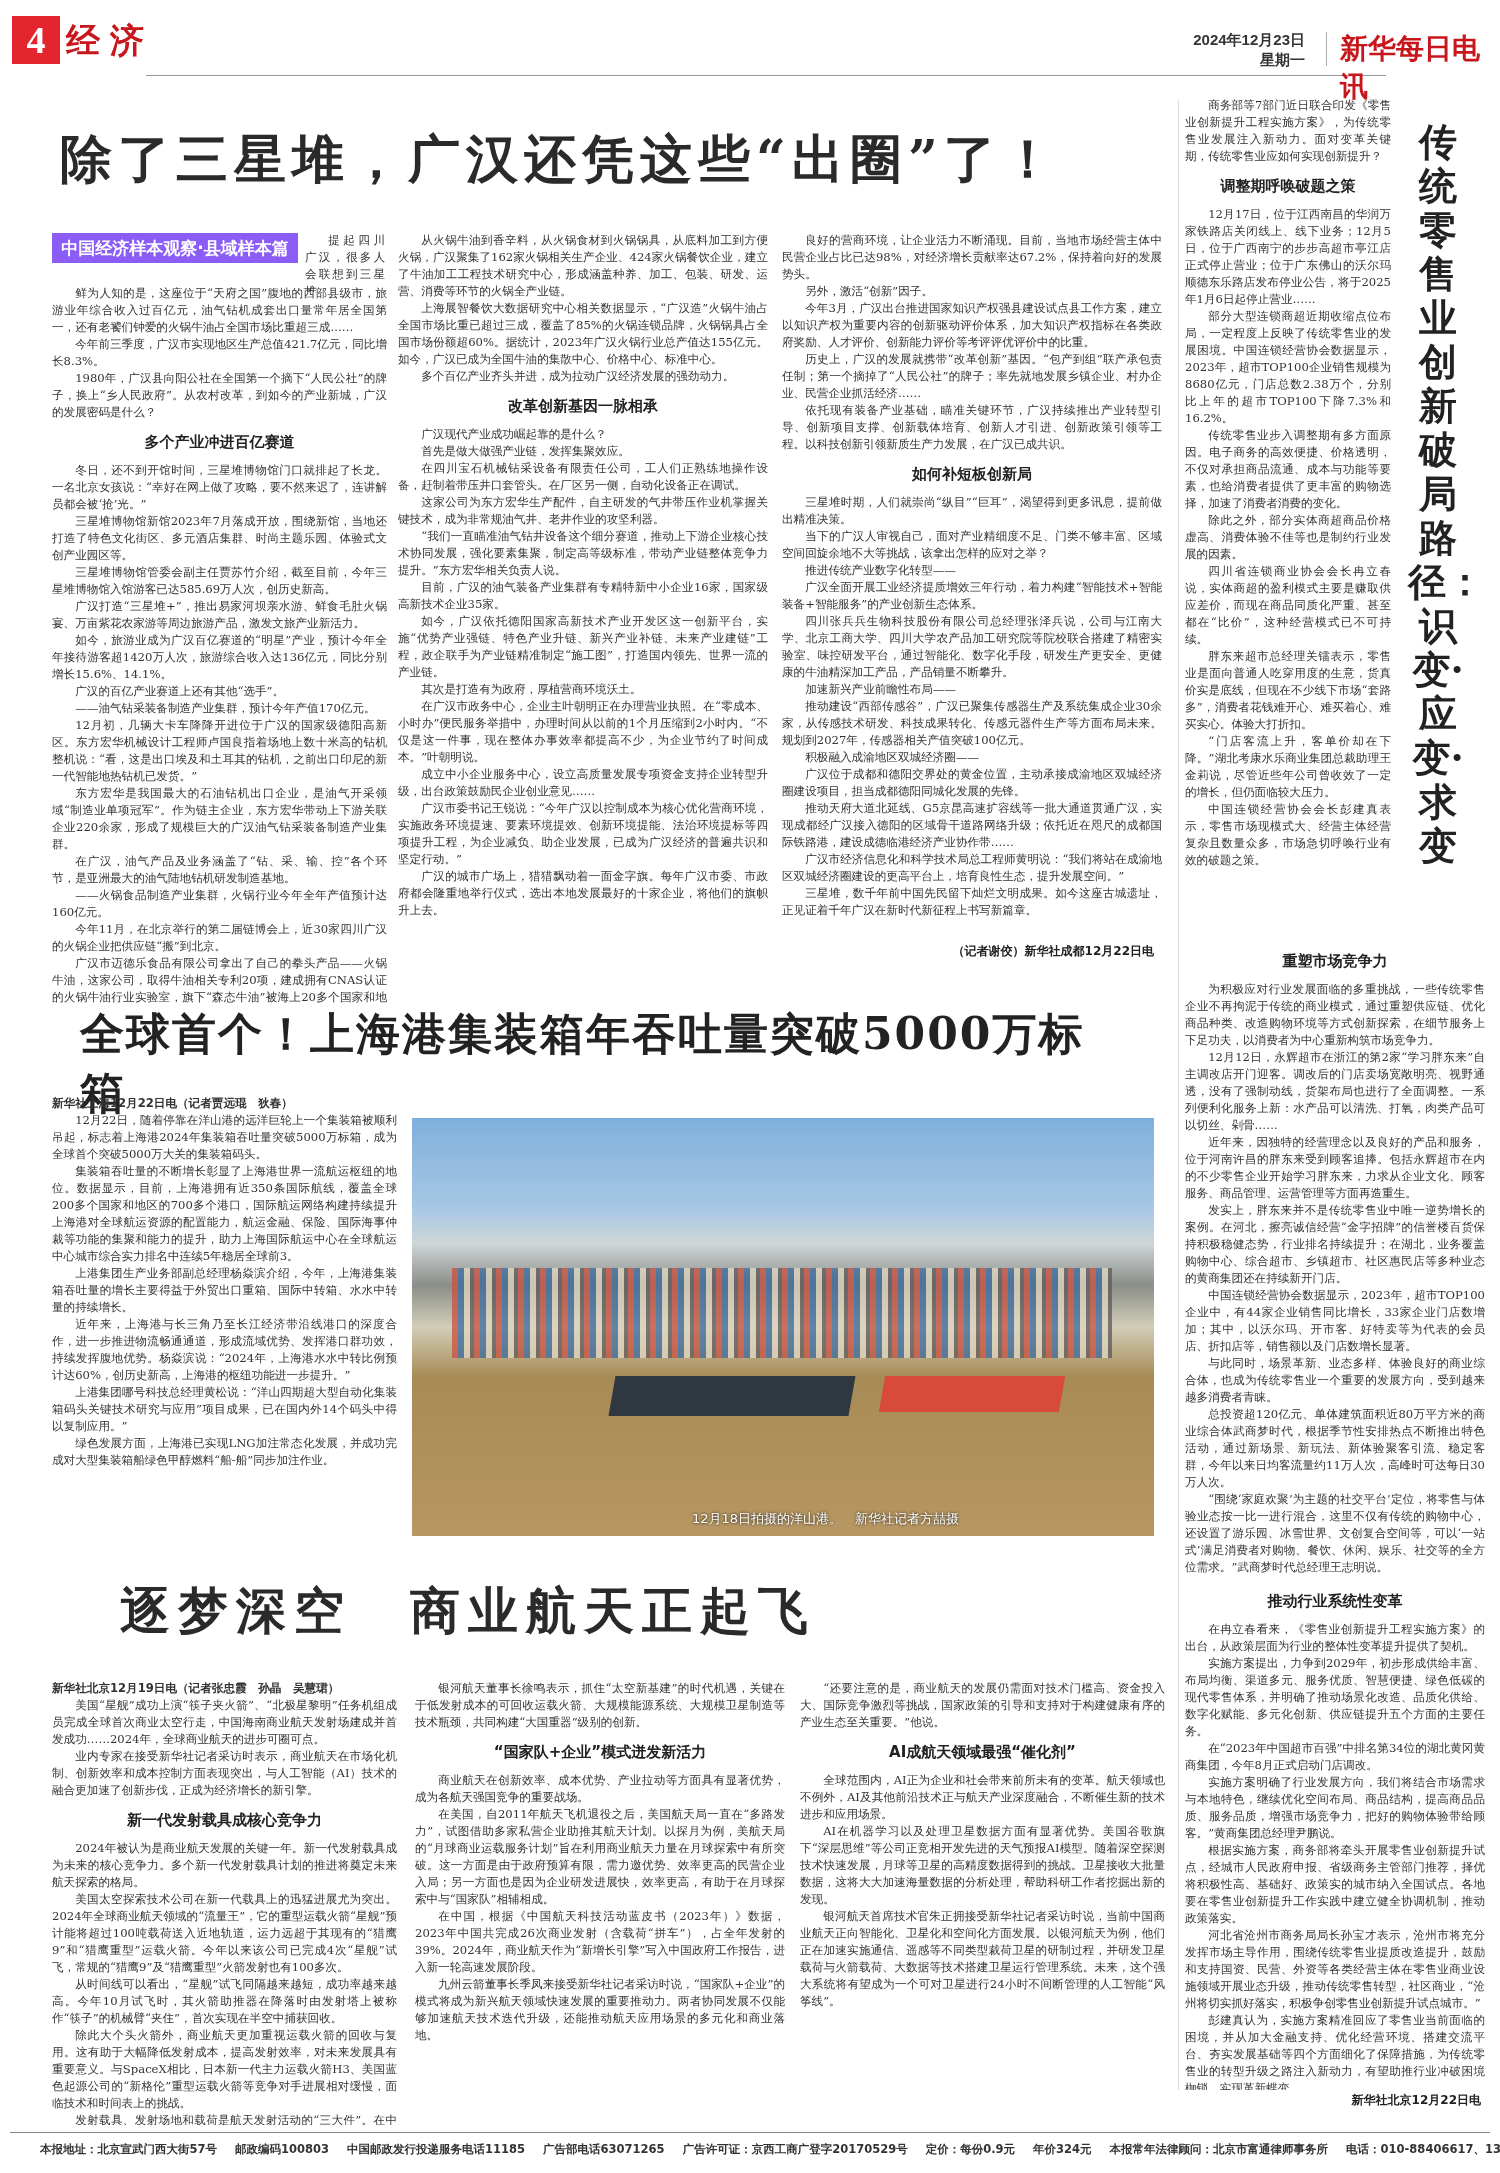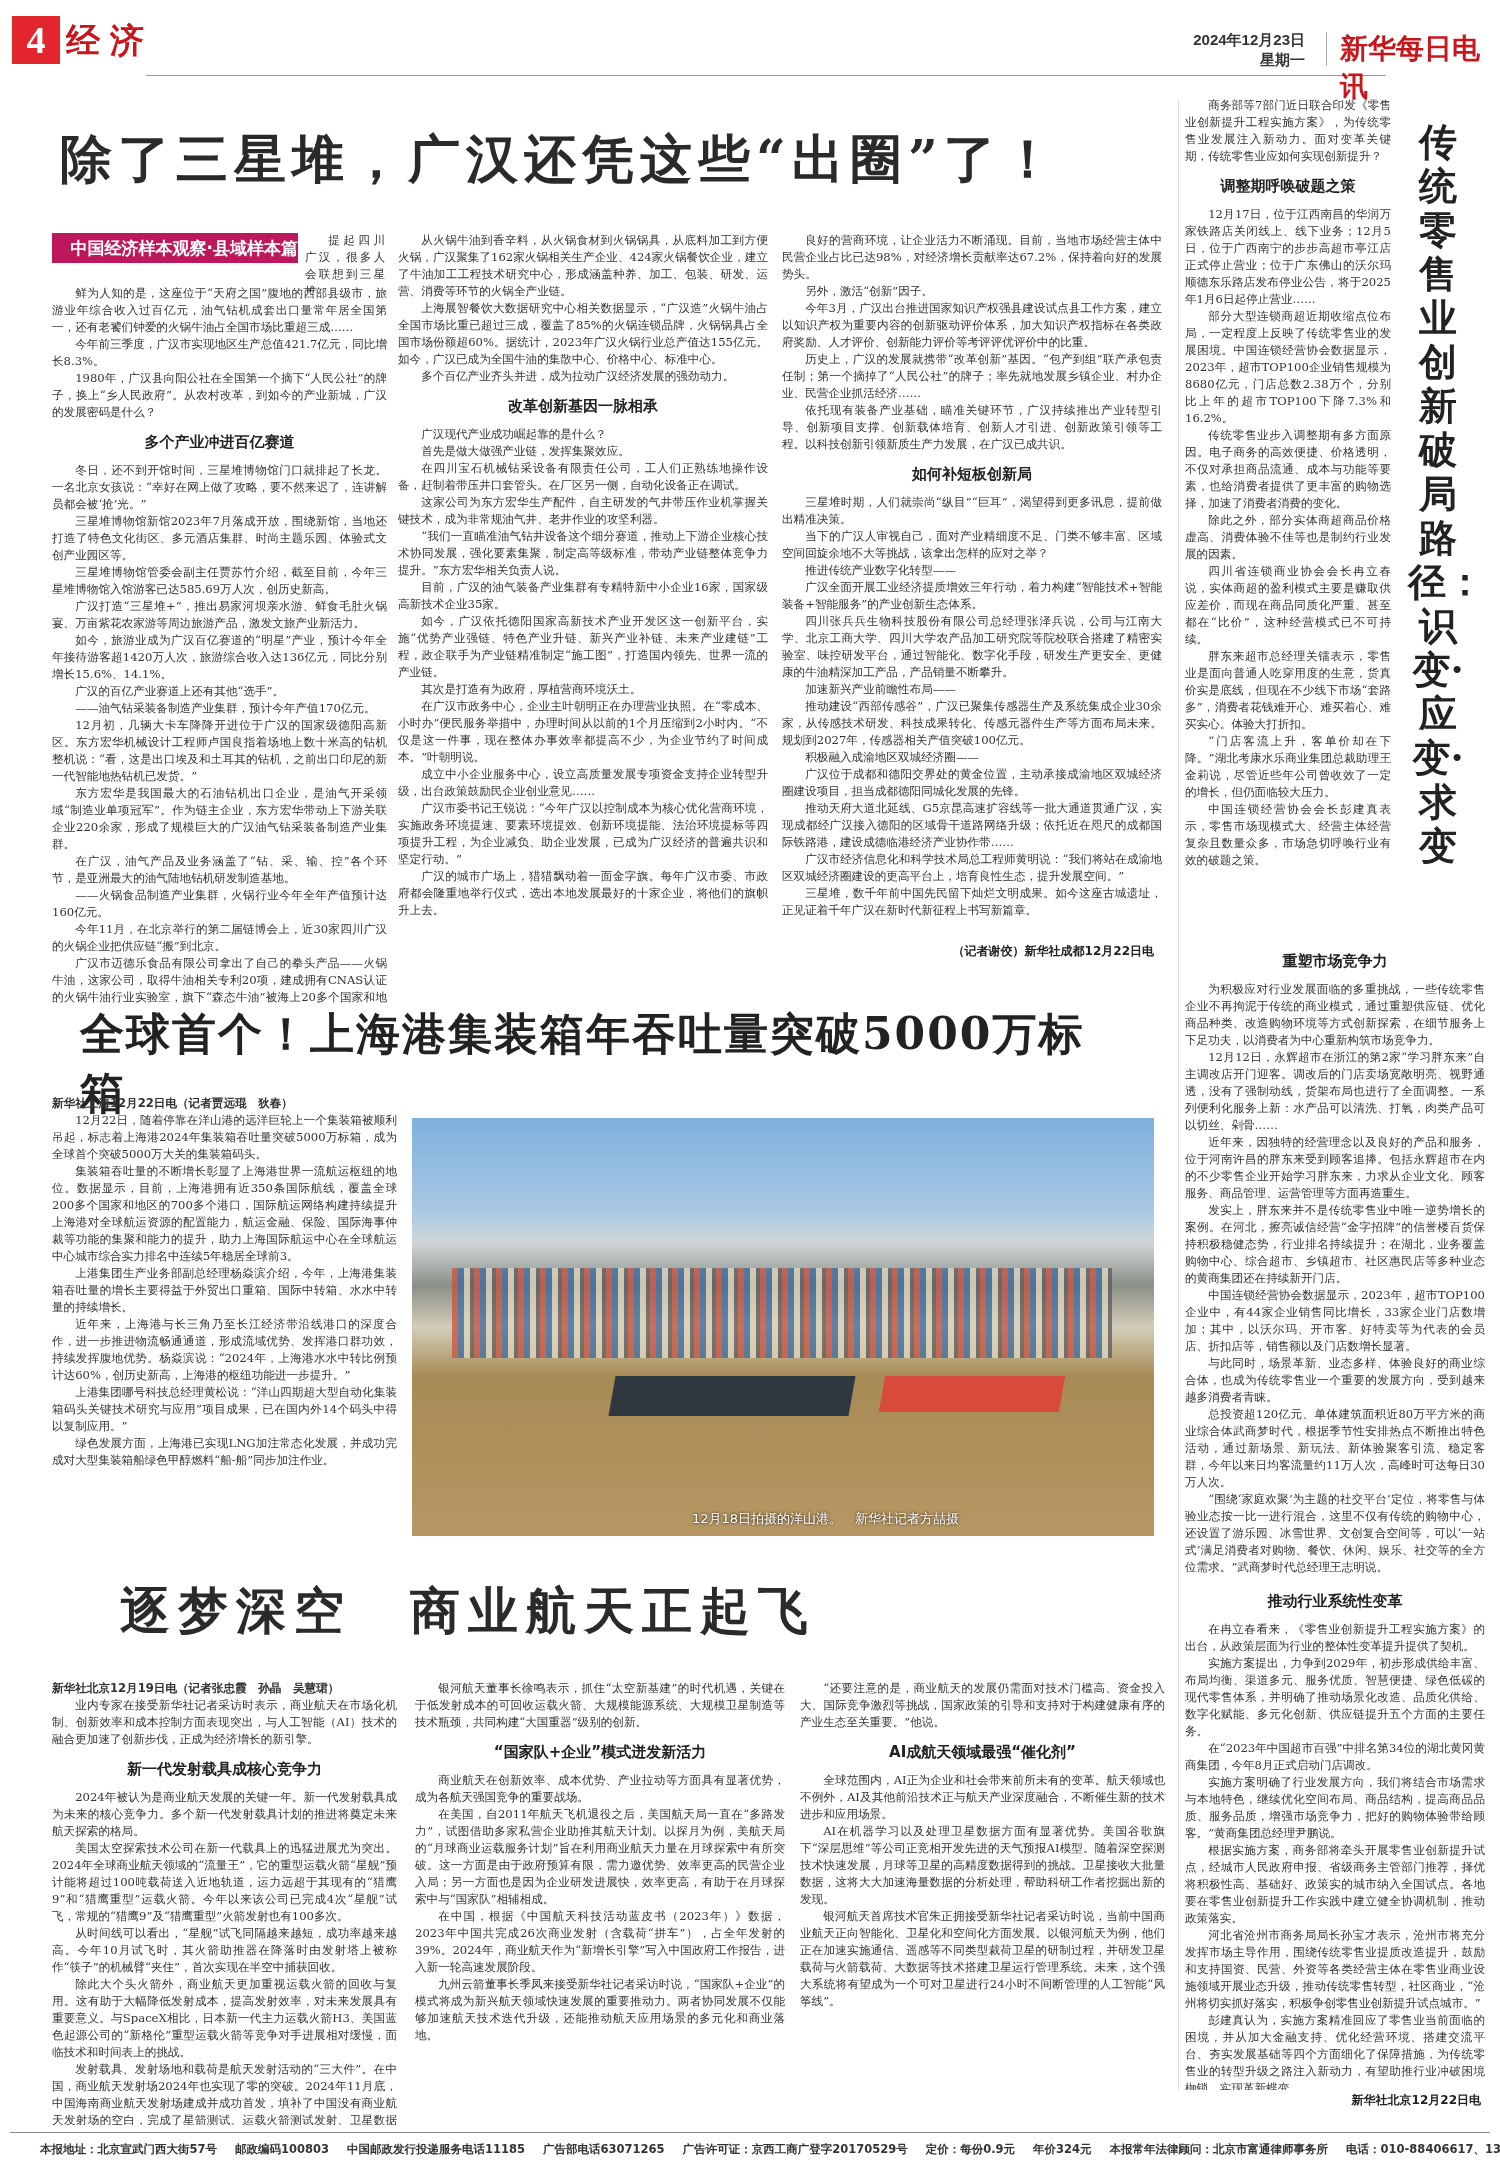"中国经济样本观察·县域样本篇" .tag { background: #be185d -> #8b5cf6; text-align: right -> center }
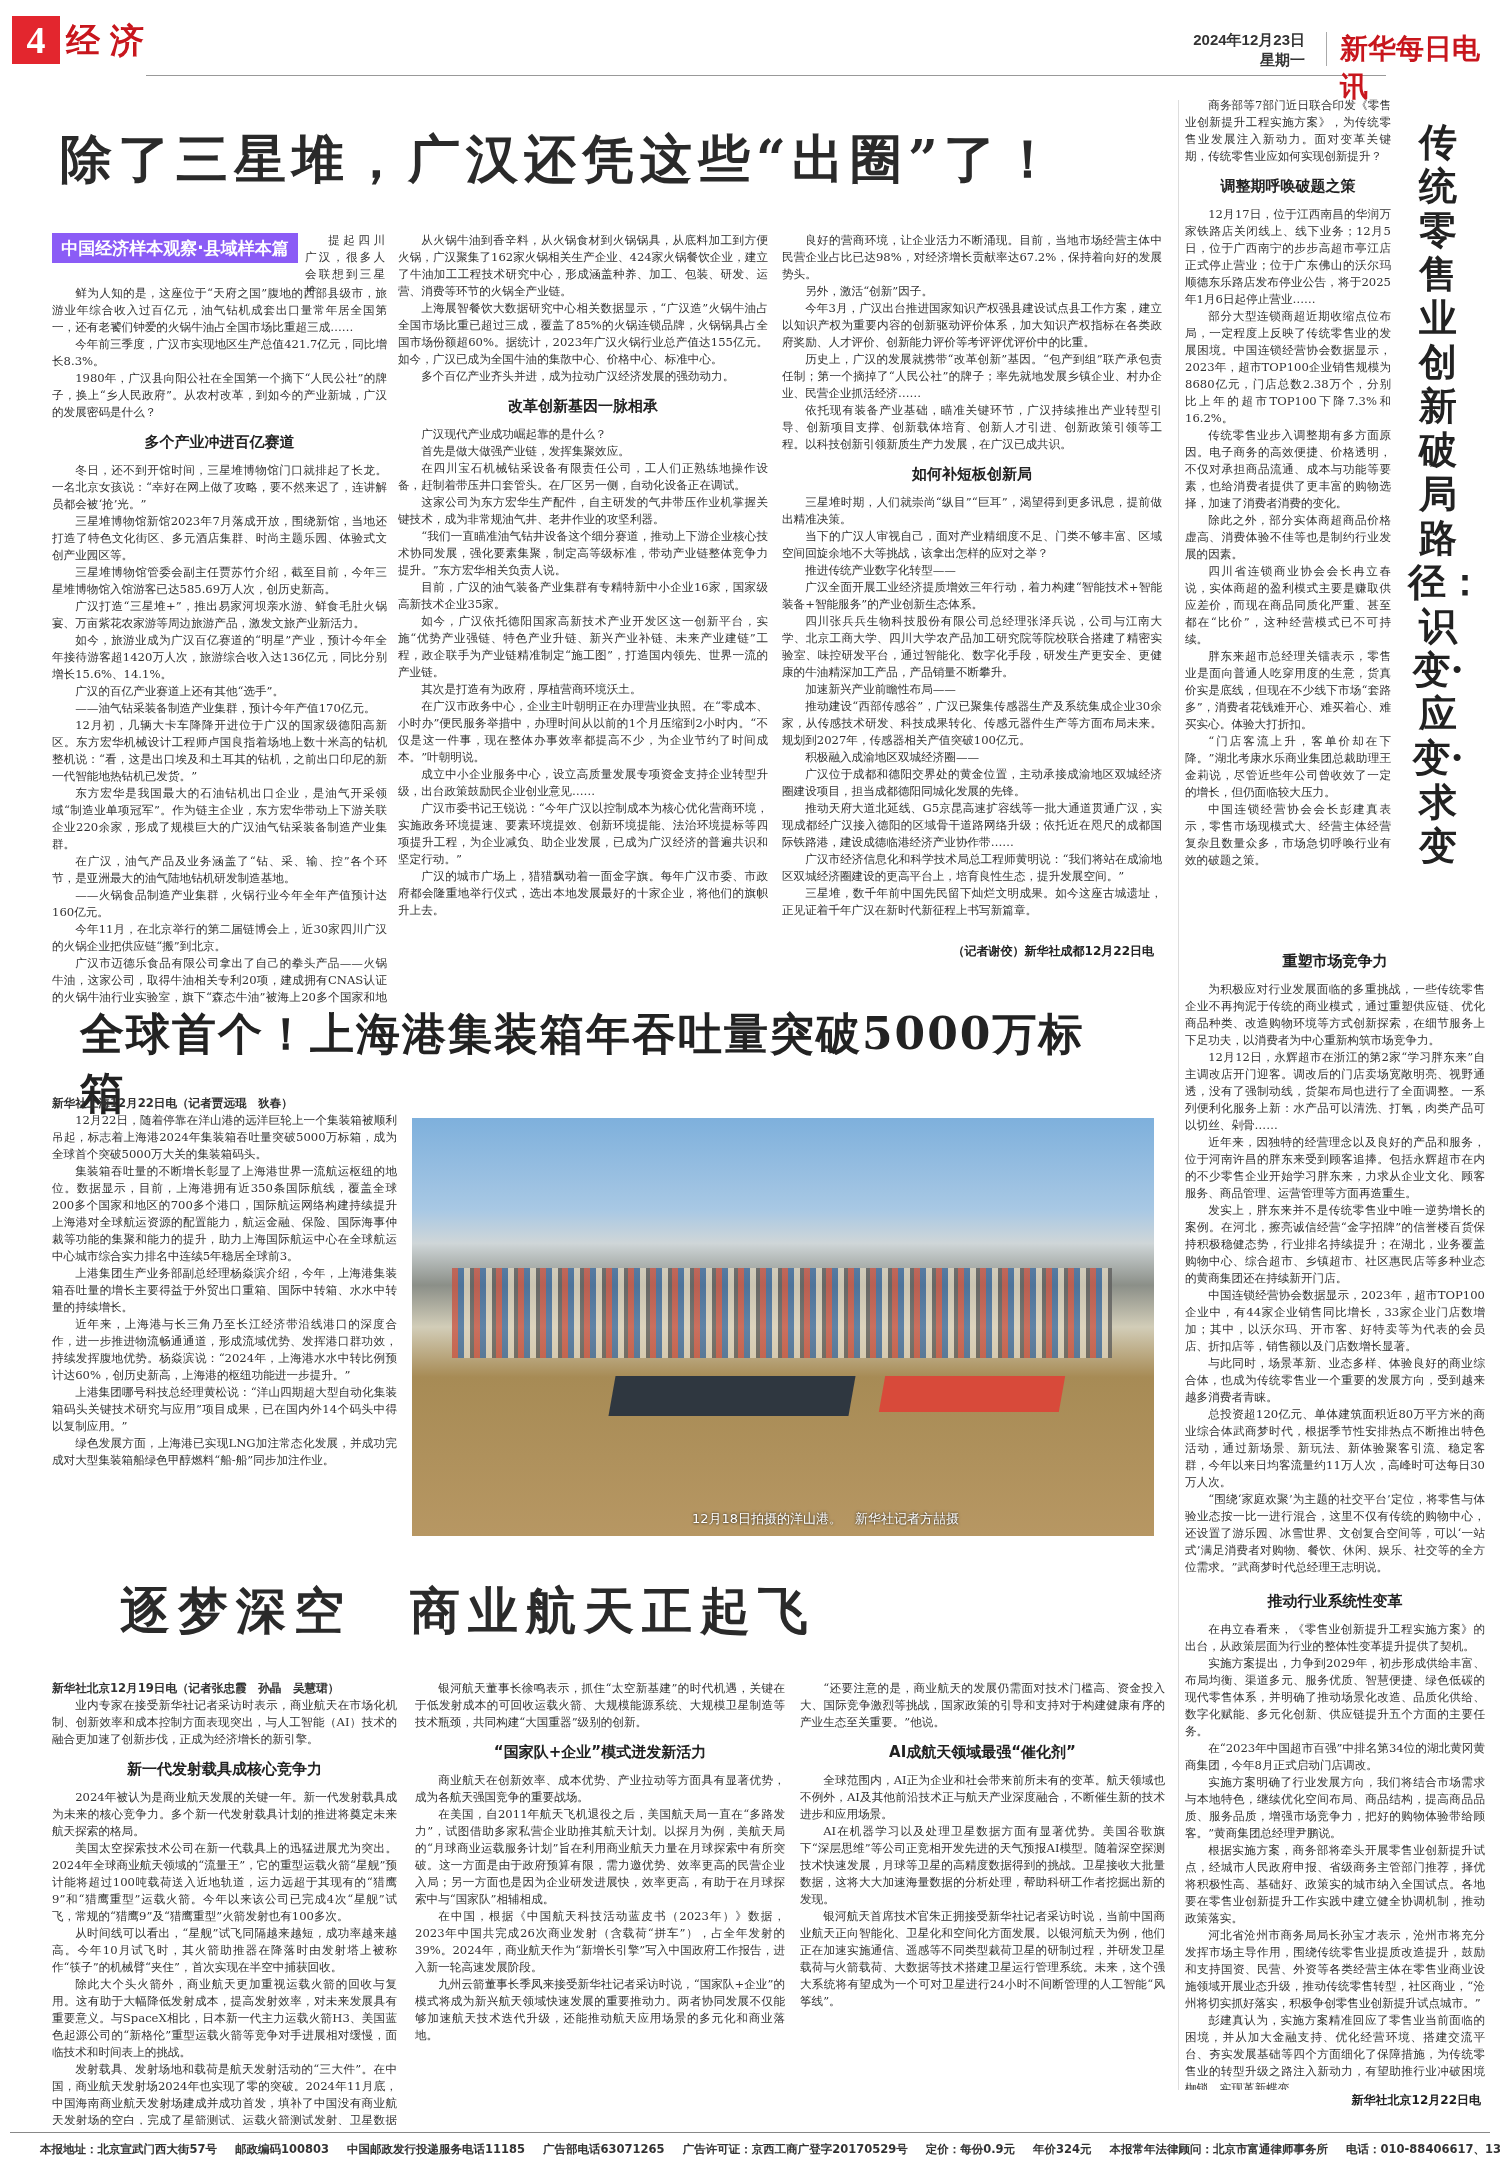"美国“星舰”成功上演“筷子夹火箭”、“北极星黎明”任务机组成员完成全球首次商业太" p { html: none -> <p>美国“星舰”成功上演“筷子夹火箭”、“北极星黎明”任务机组成员完成全球首次商业太空行走，中国海南商业航天发射场建成并首发成功……2024年，全球商业航天的进步可圈可点。</p> }
